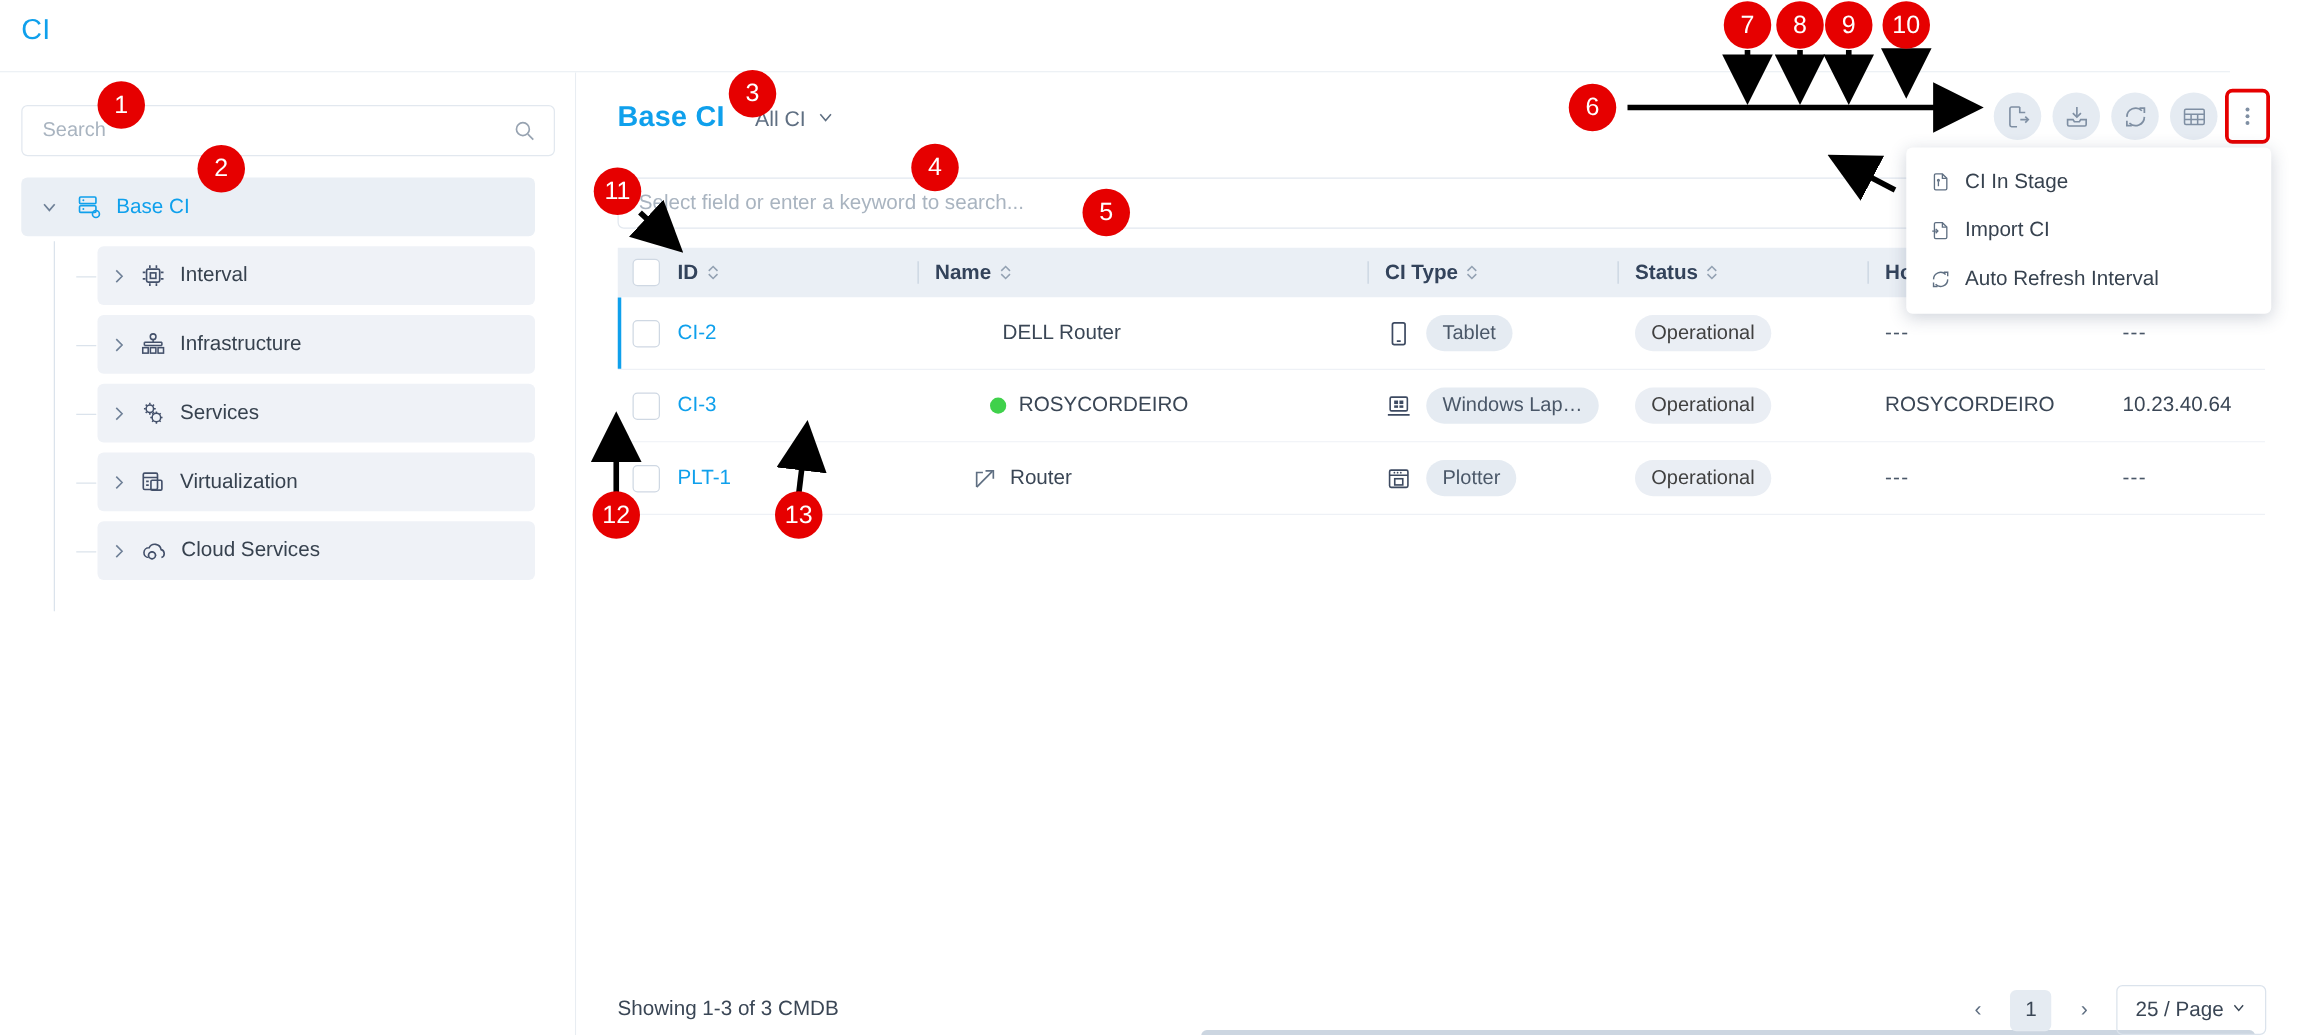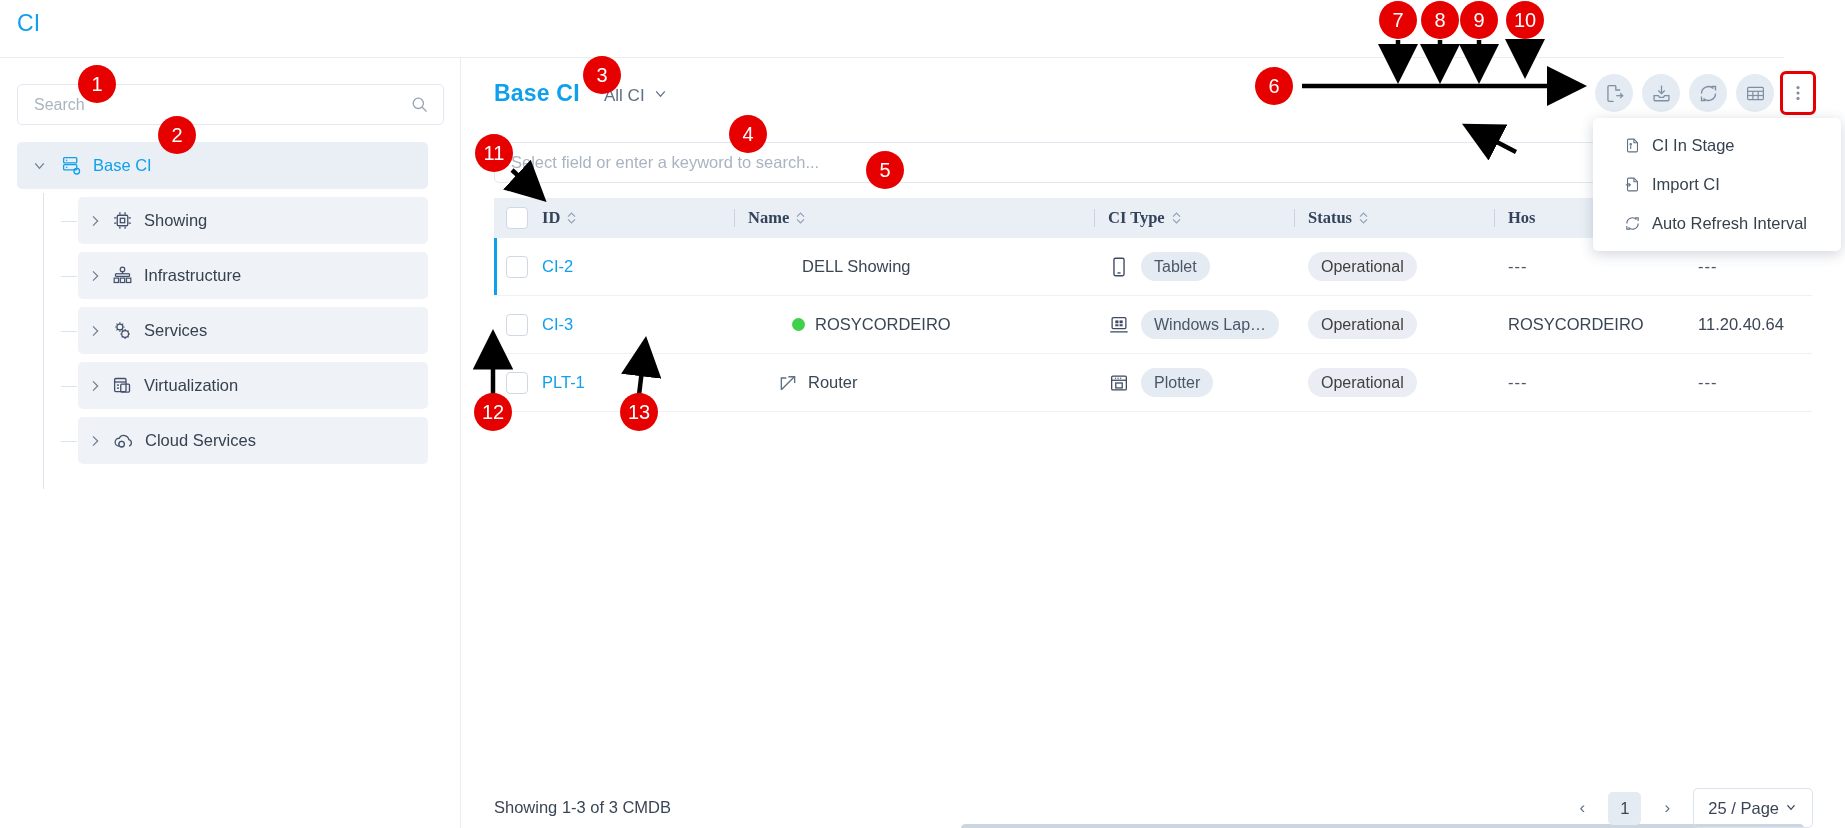"CI In Stage" .dropdown { padding: 8px 12px -> 8px 0; right: 4px -> 28px; width: 248px -> 292px }
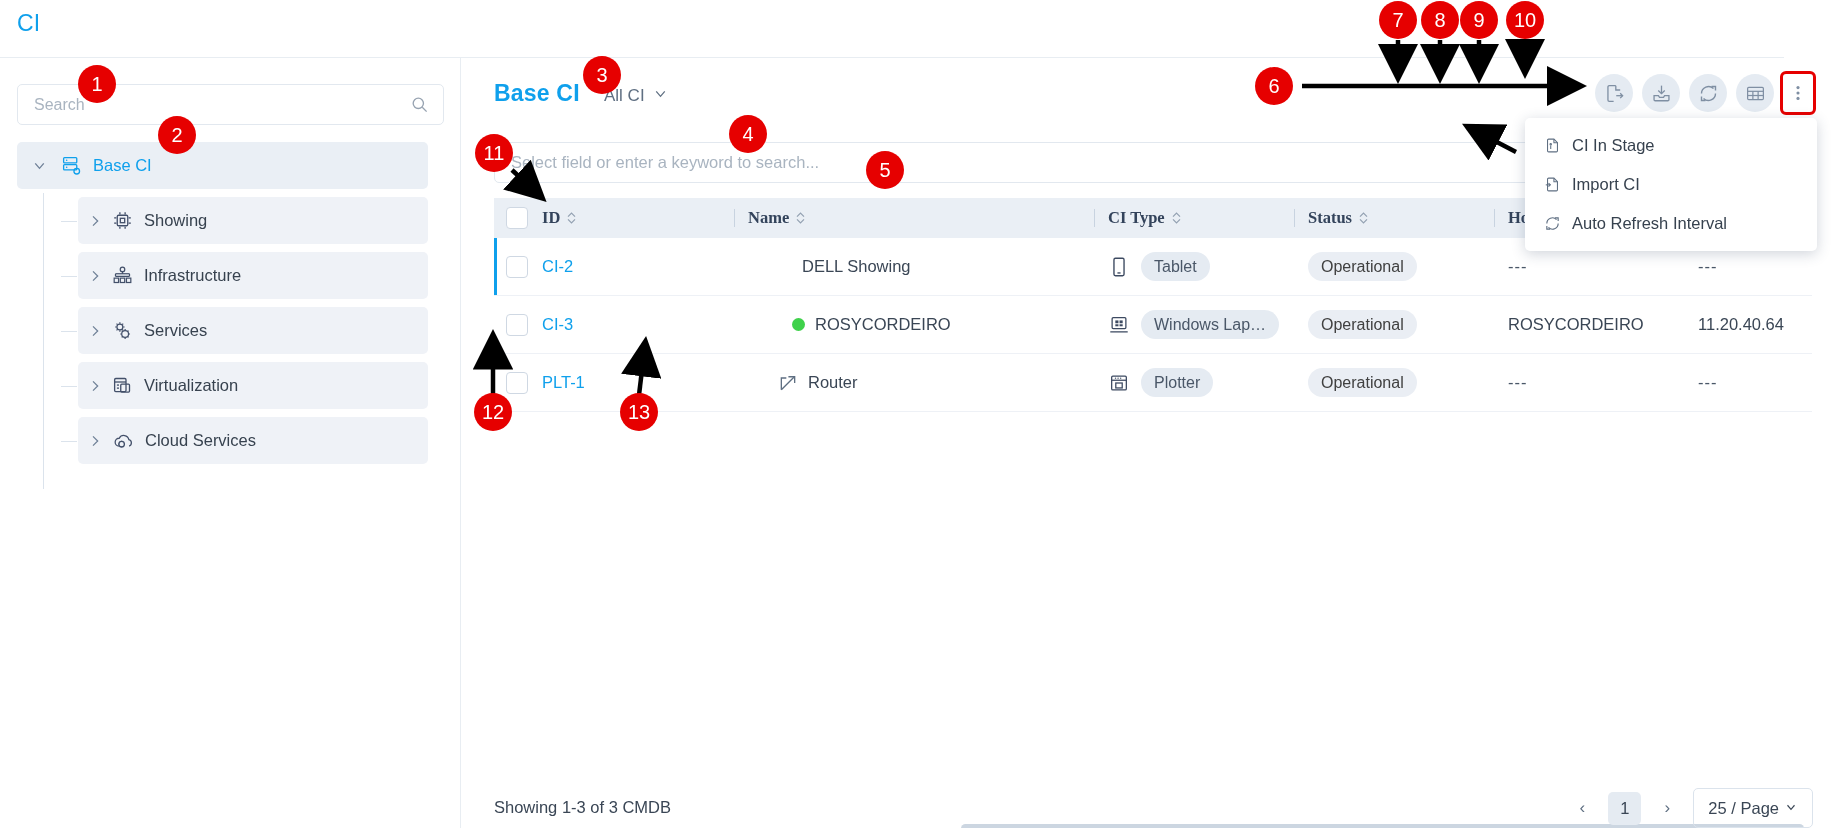"Showing" span.tree-label { text: Showing -> Interval }
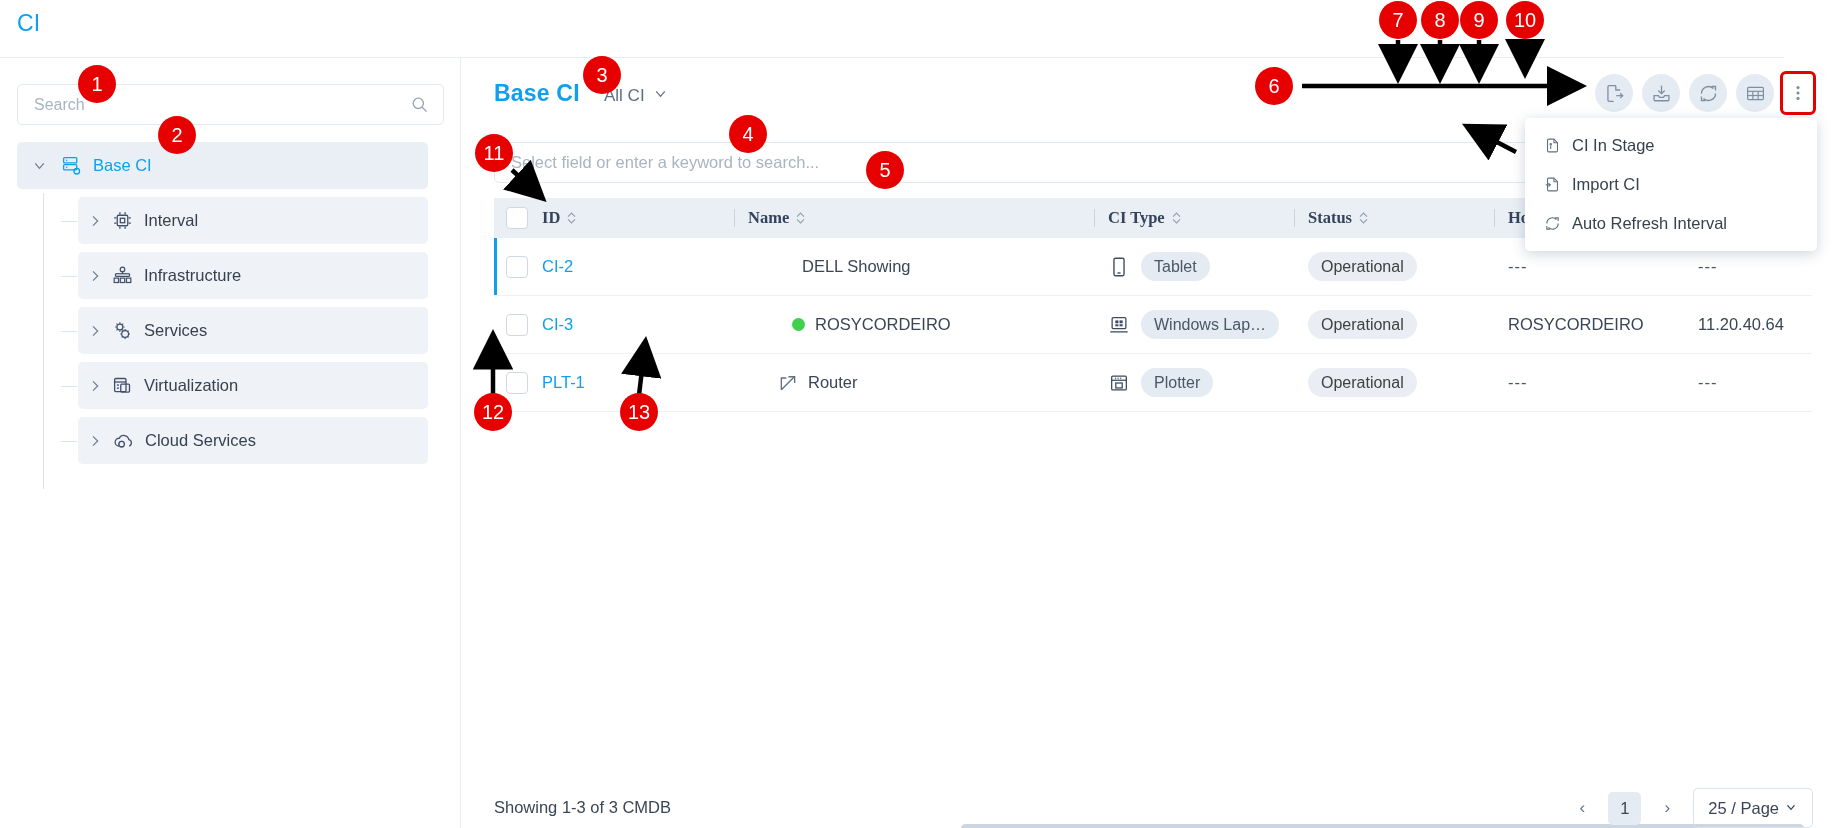"ID" .thead { font-family: Liberation Serif, serif -> none }
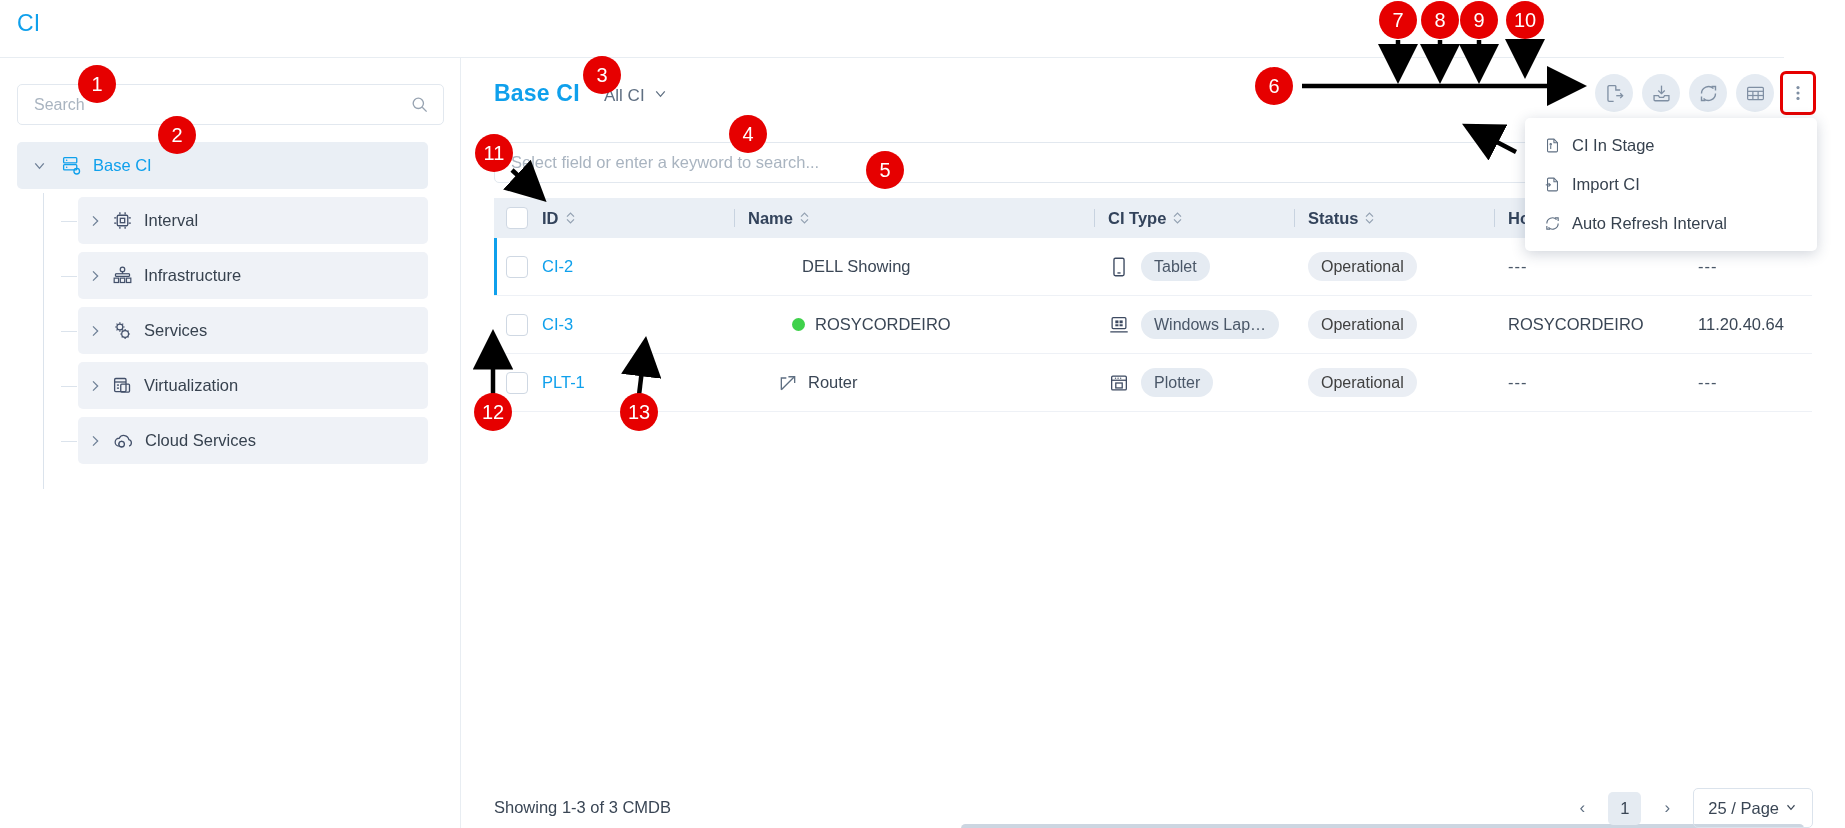"DELL Showing" span { text: Showing -> Router }
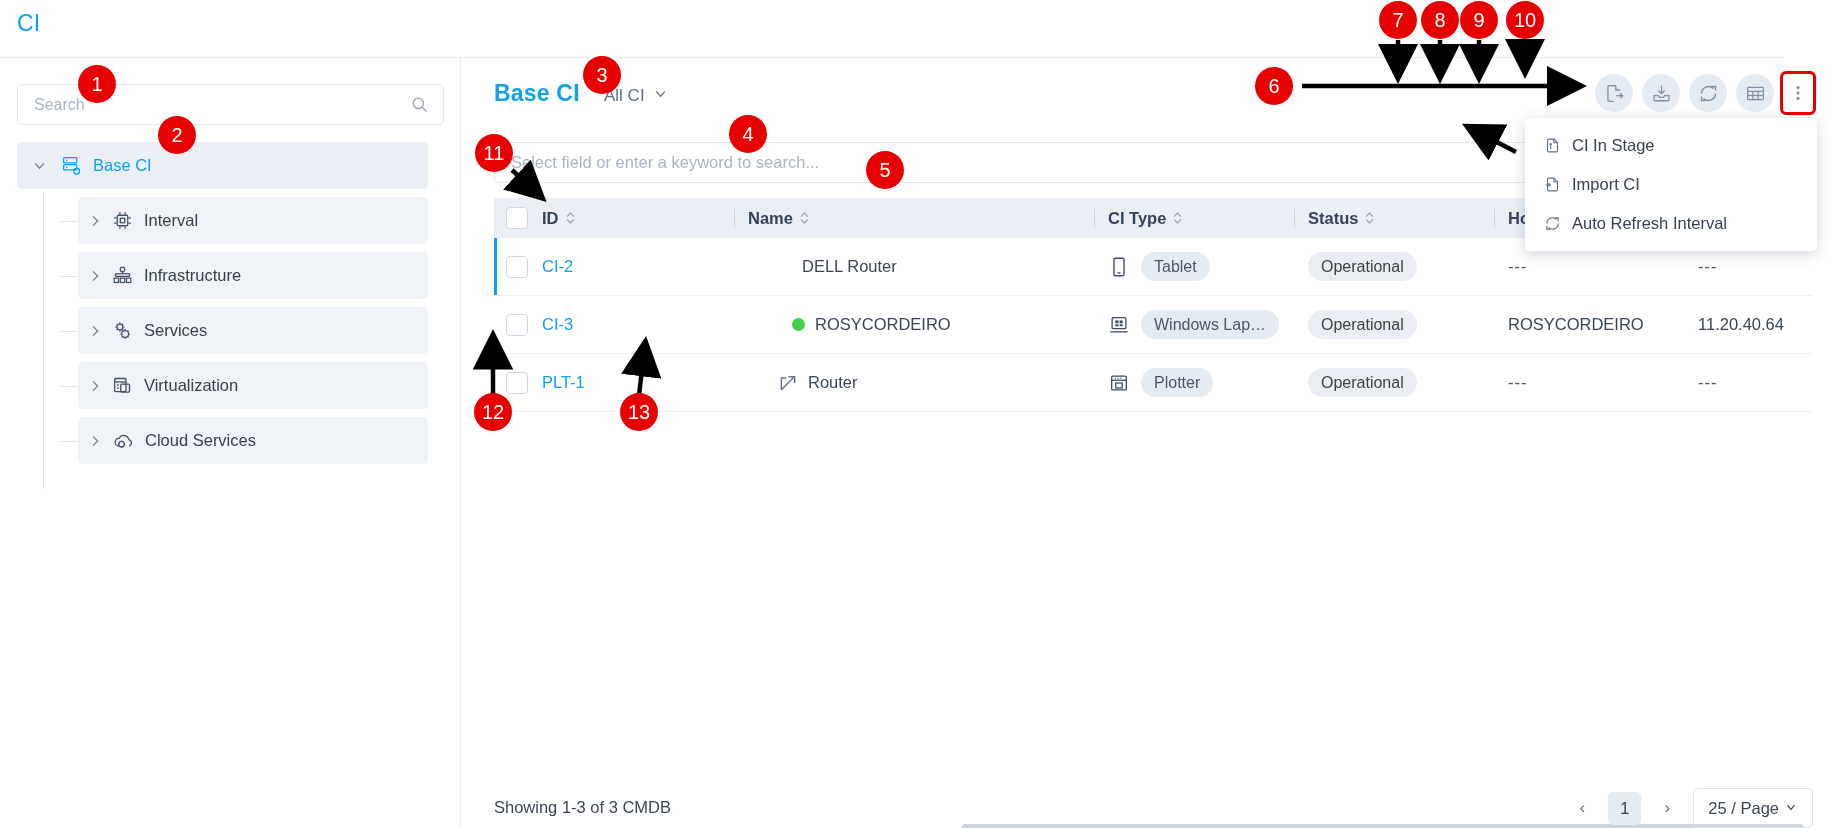"11.20.40.64" span { text: 11.20.40.64 -> 10.23.40.64 }
